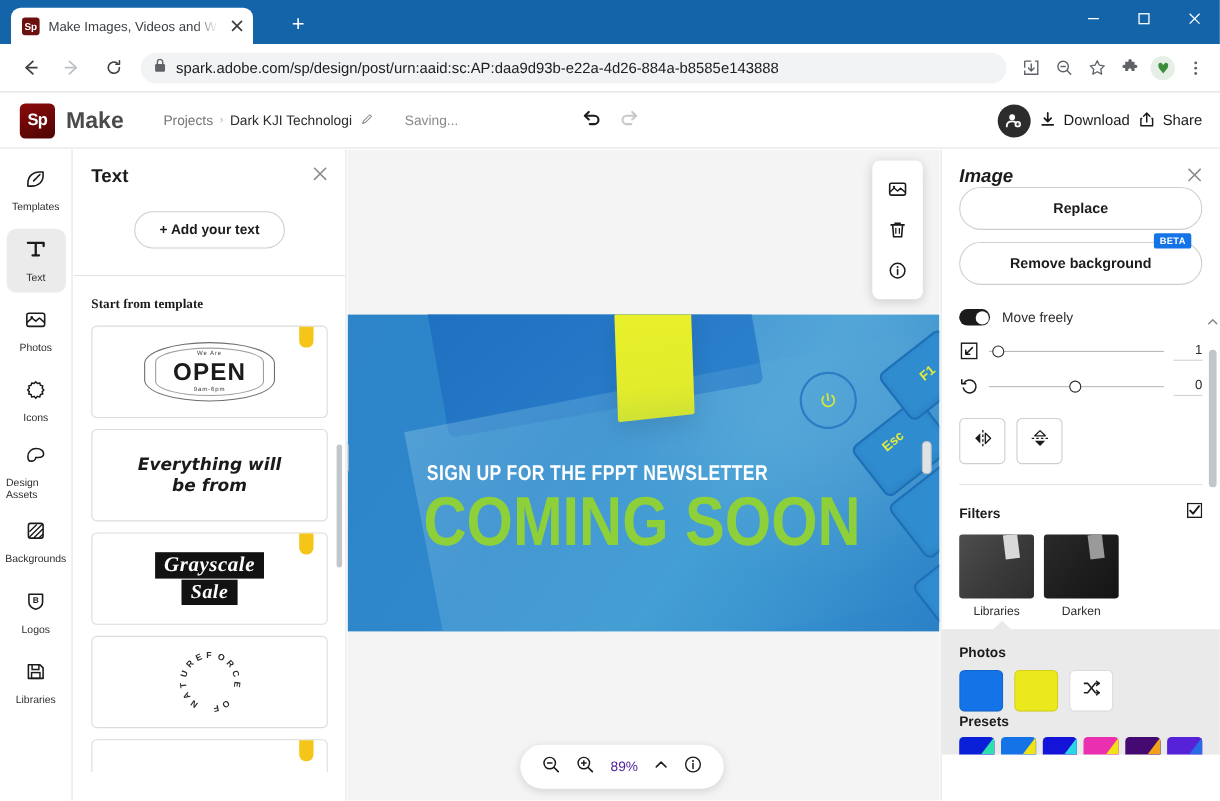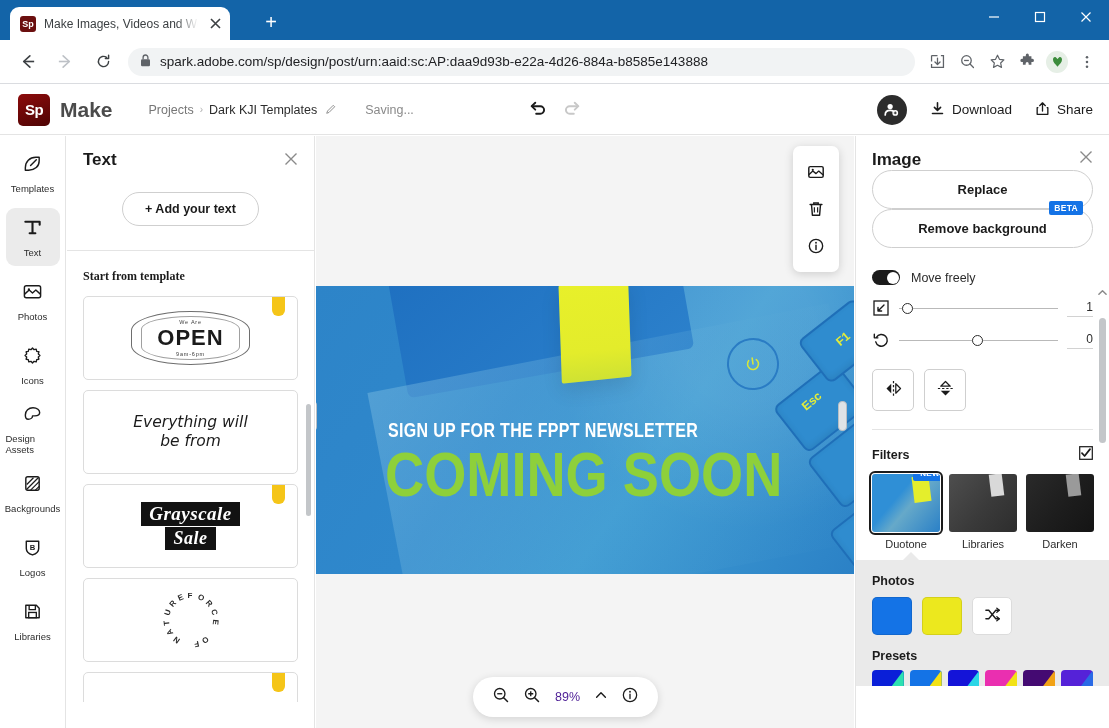"Dark KJI Templates" span.bc-current { text: Templates -> Technologi }
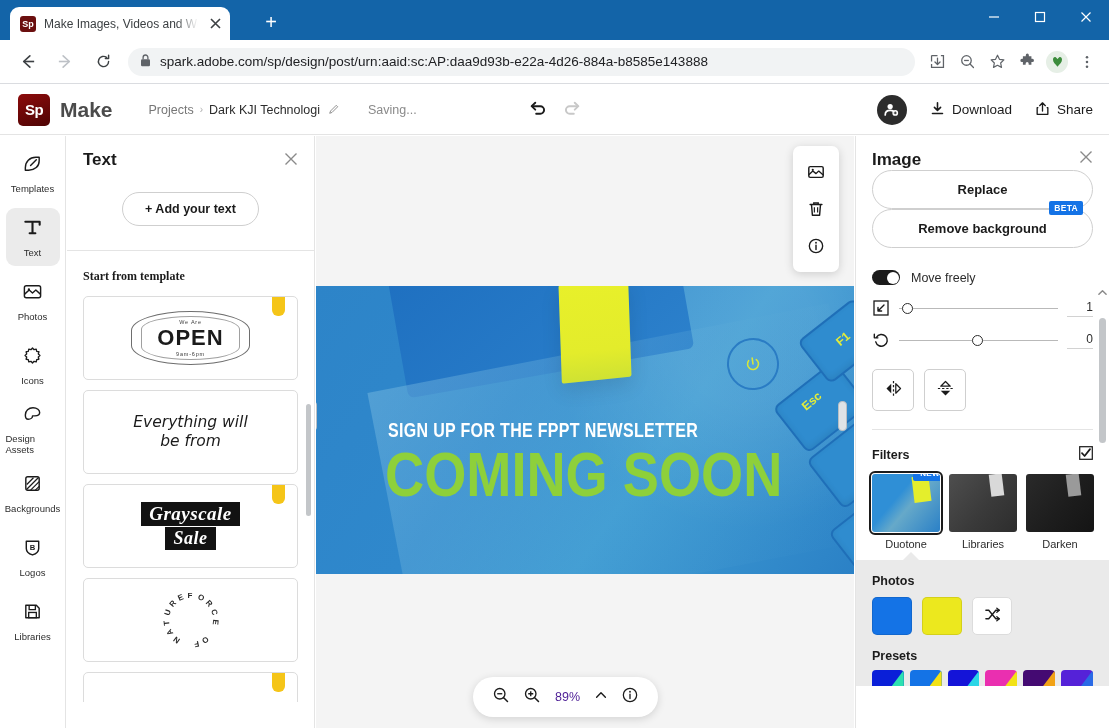"Download" .hdr-right { gap: 23px -> 8px }
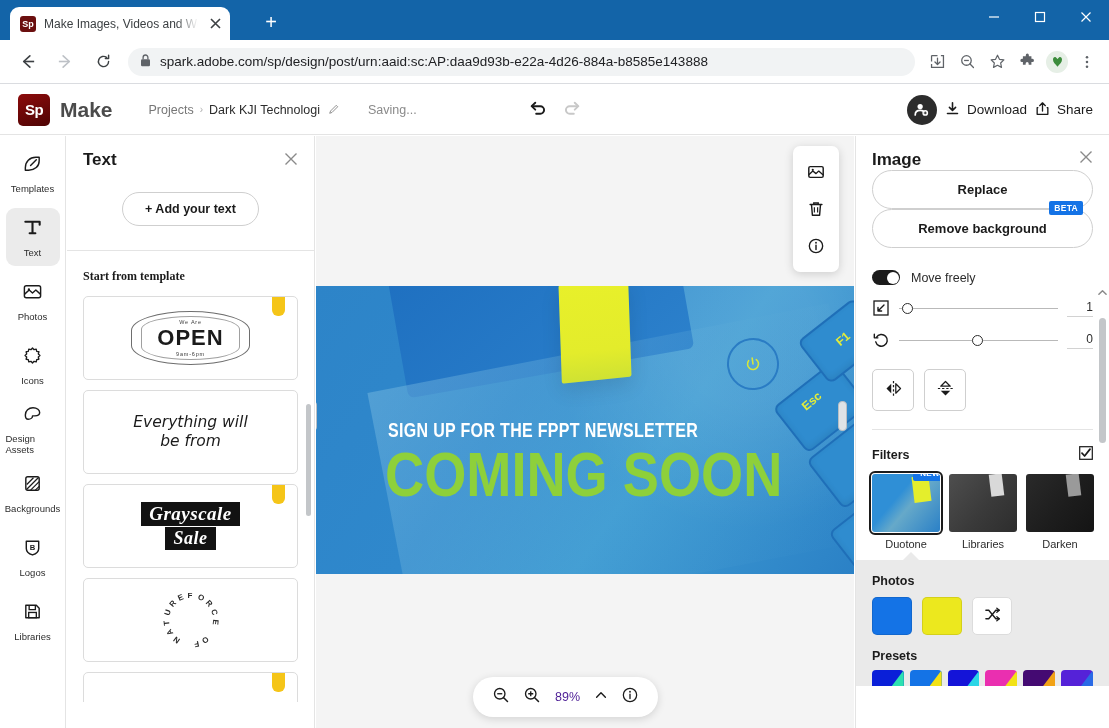"Image" .ip-head { align-items: flex-start -> flex-end; font-style: none -> italic }
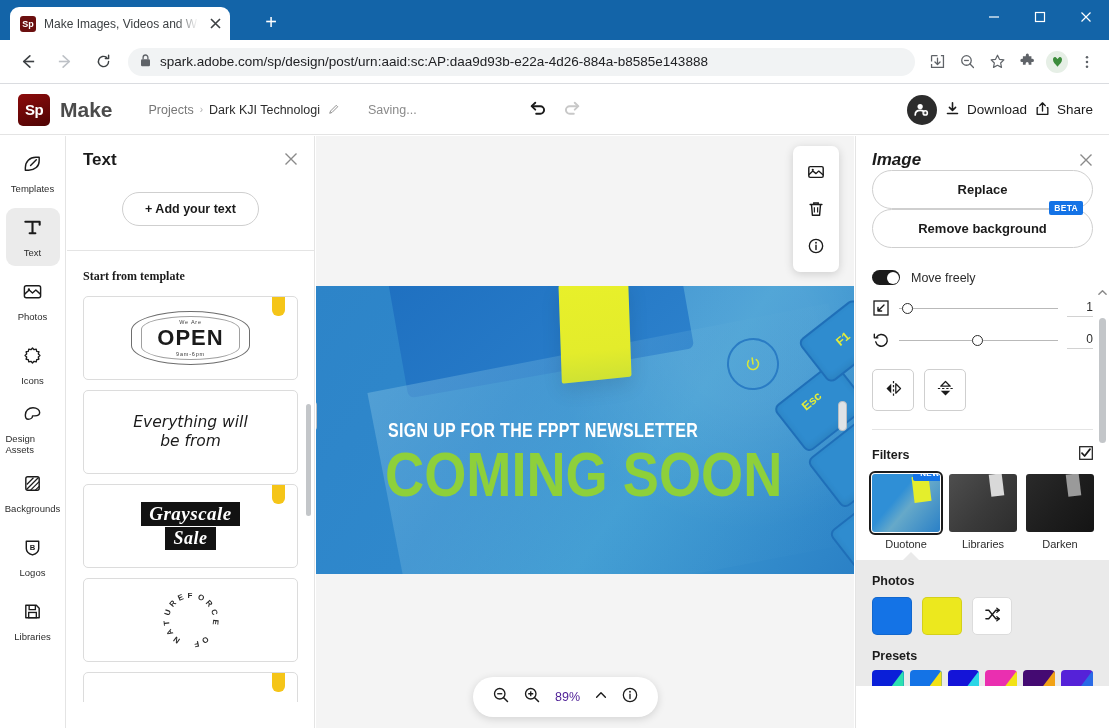"BETA" div { margin-top: none -> 11px }
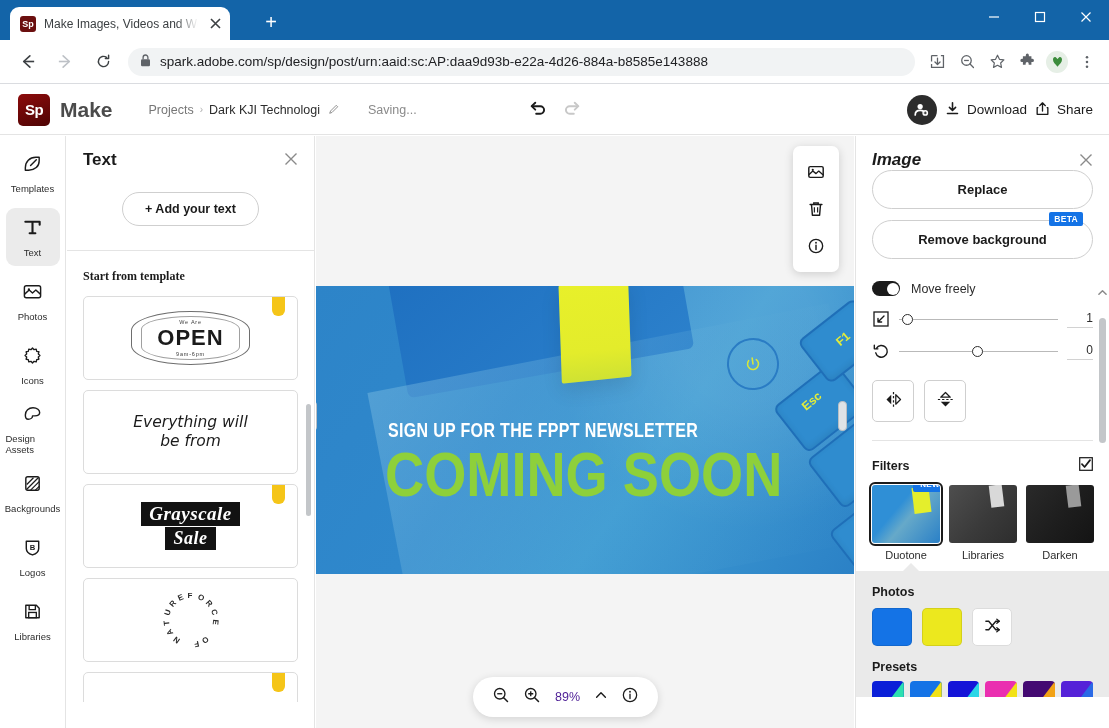"Everything will" .tpl-hand { font-weight: normal -> bold }
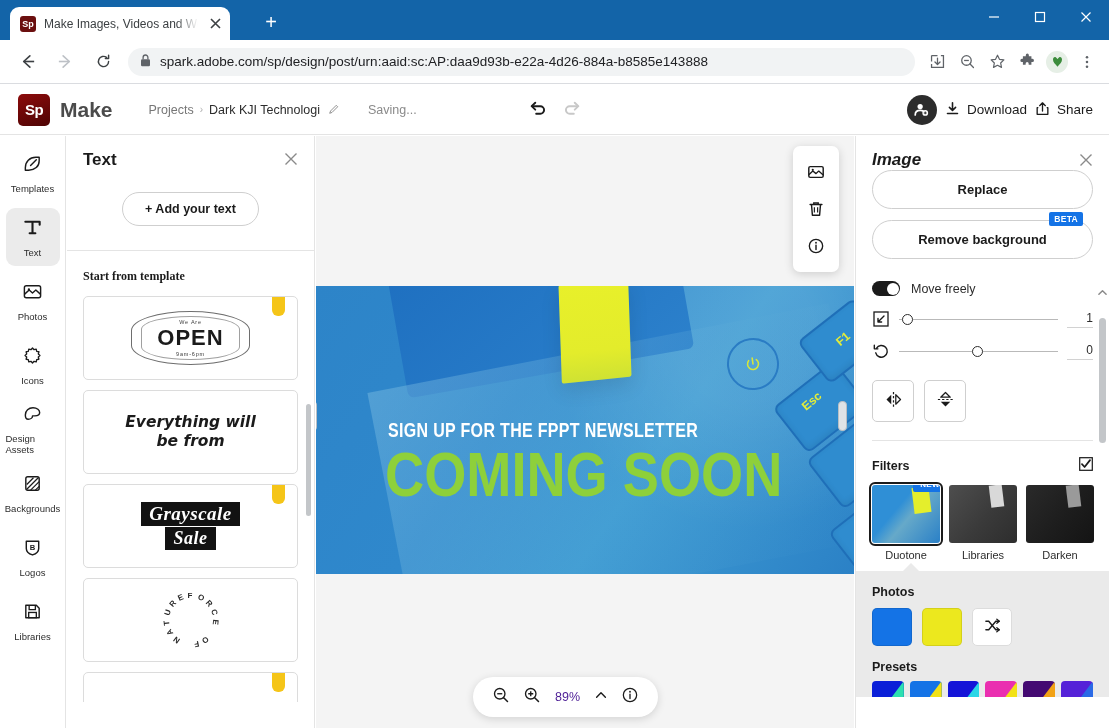"NEW" div.filter-item { html: <div> <div> <span>NEW</span> </div> <div>Duotone</div> </div> -> none }
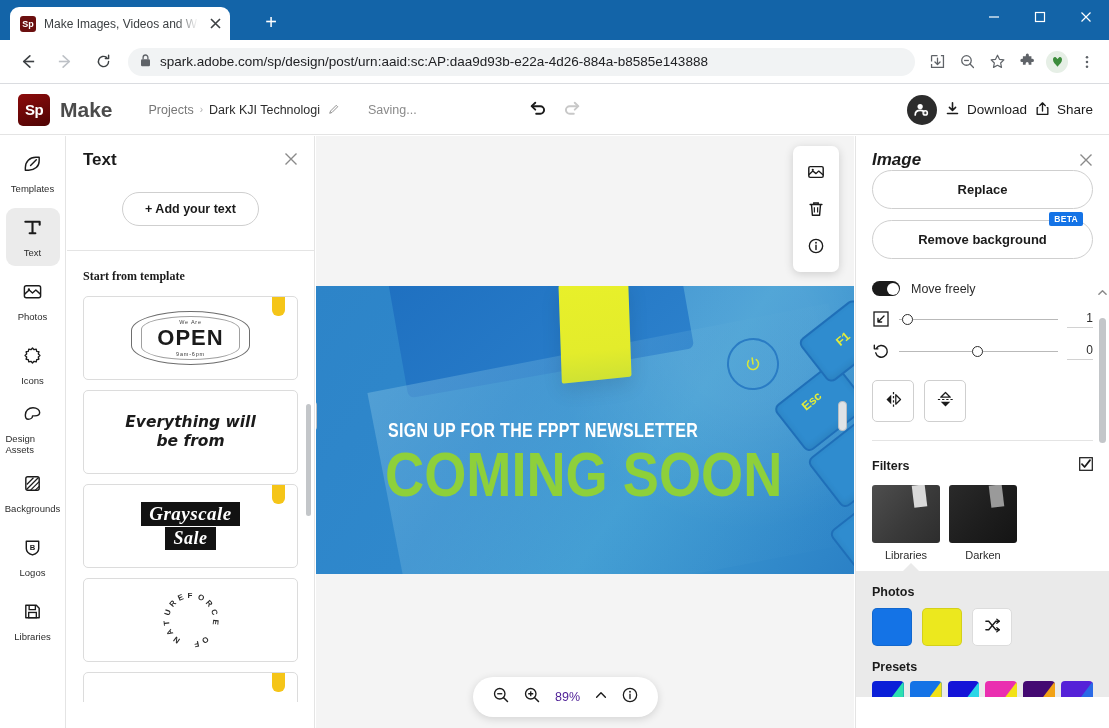"Presets" .presets-label { margin: 14px 0 7px -> 2px 0 7px }
